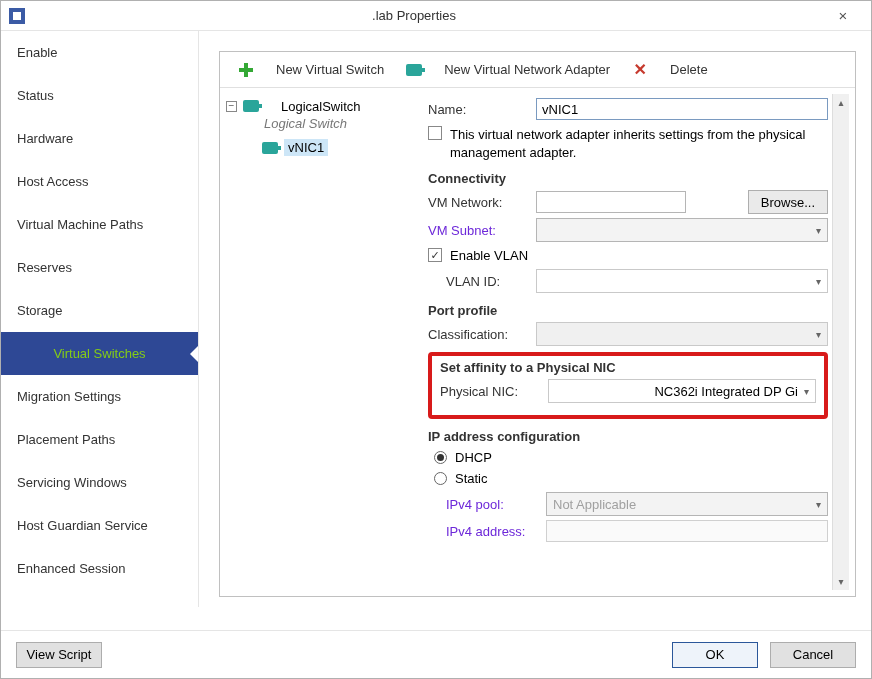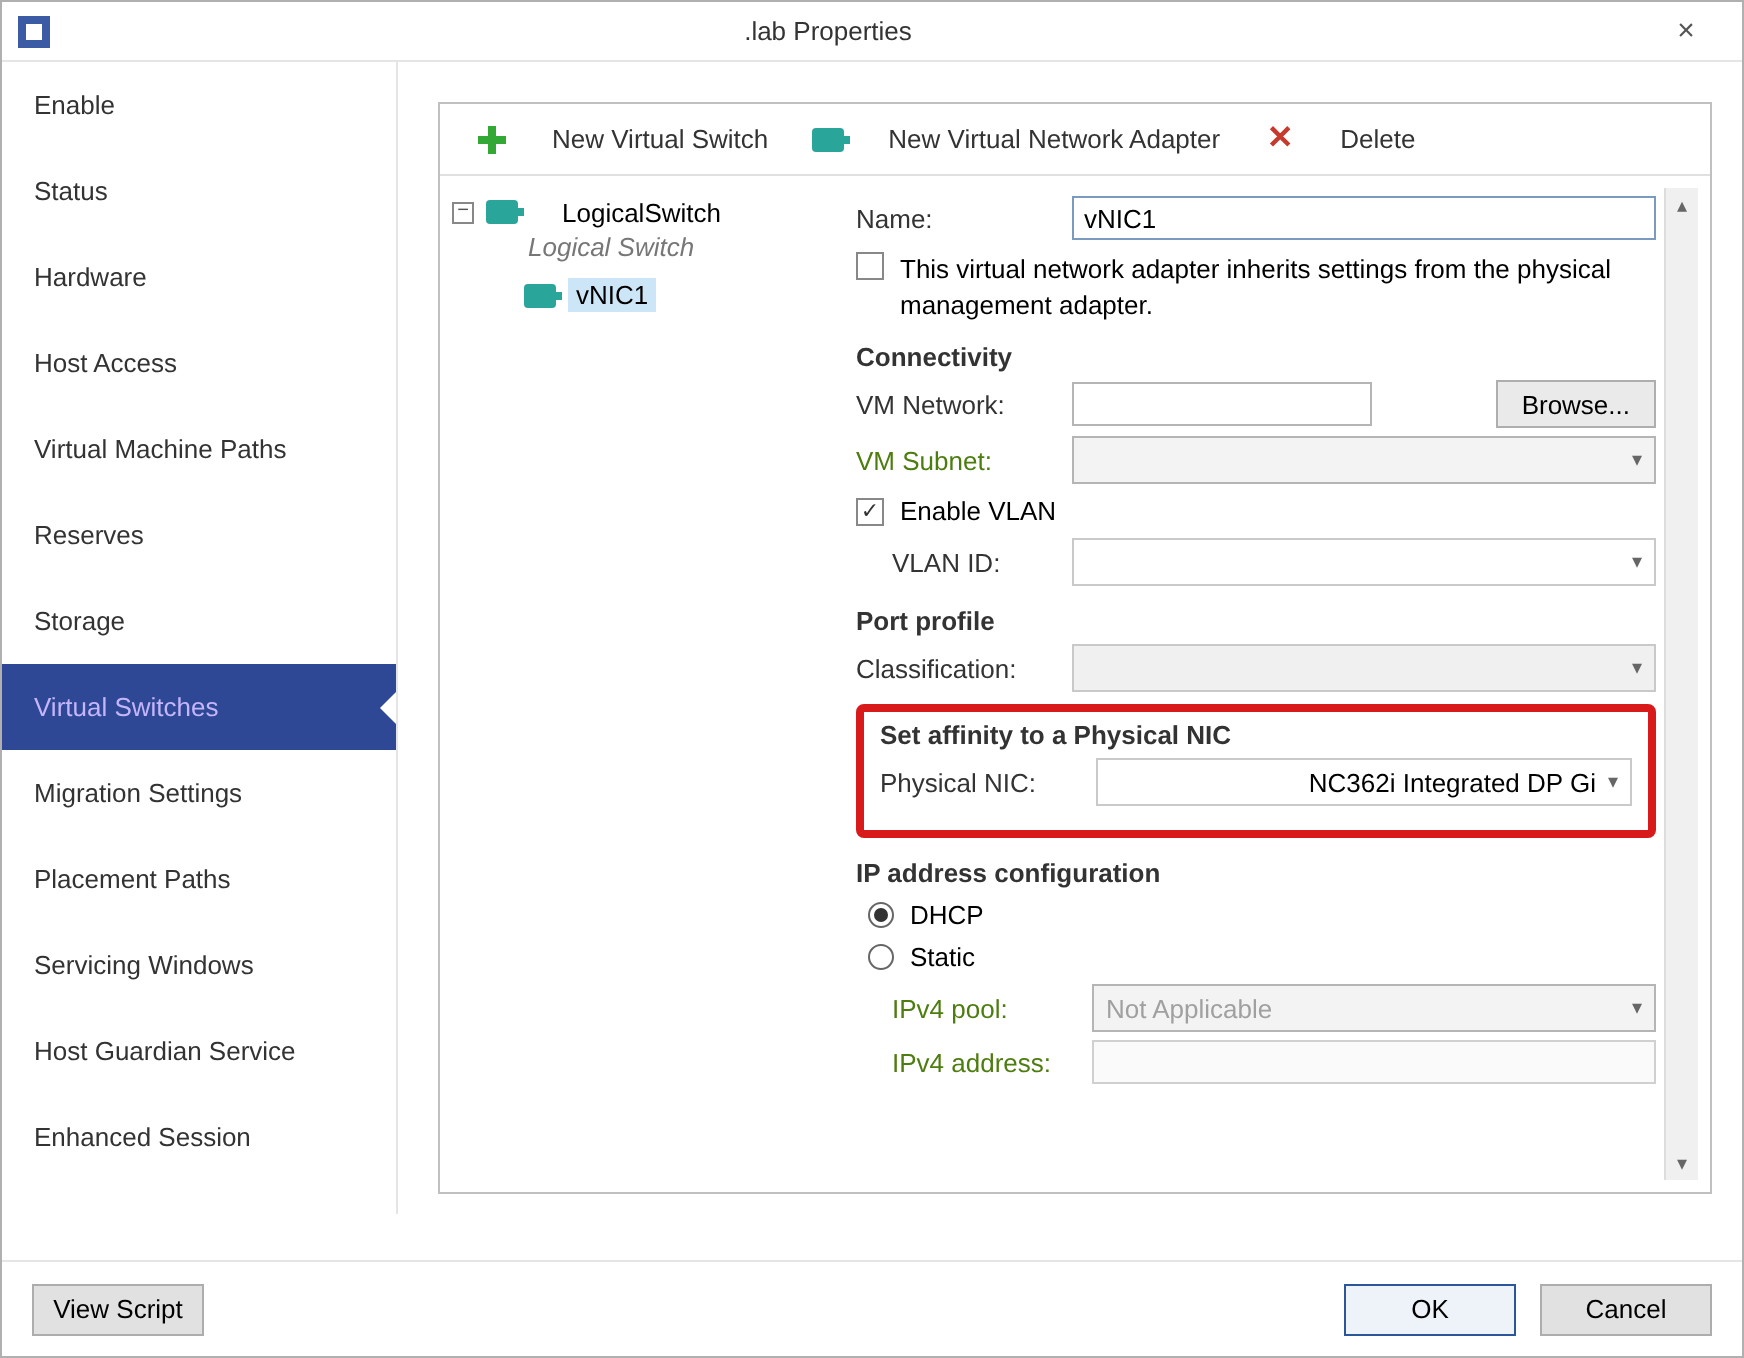"VM Subnet:" .lbl.disabled { color: #4d7c0f -> #6d28d9 }
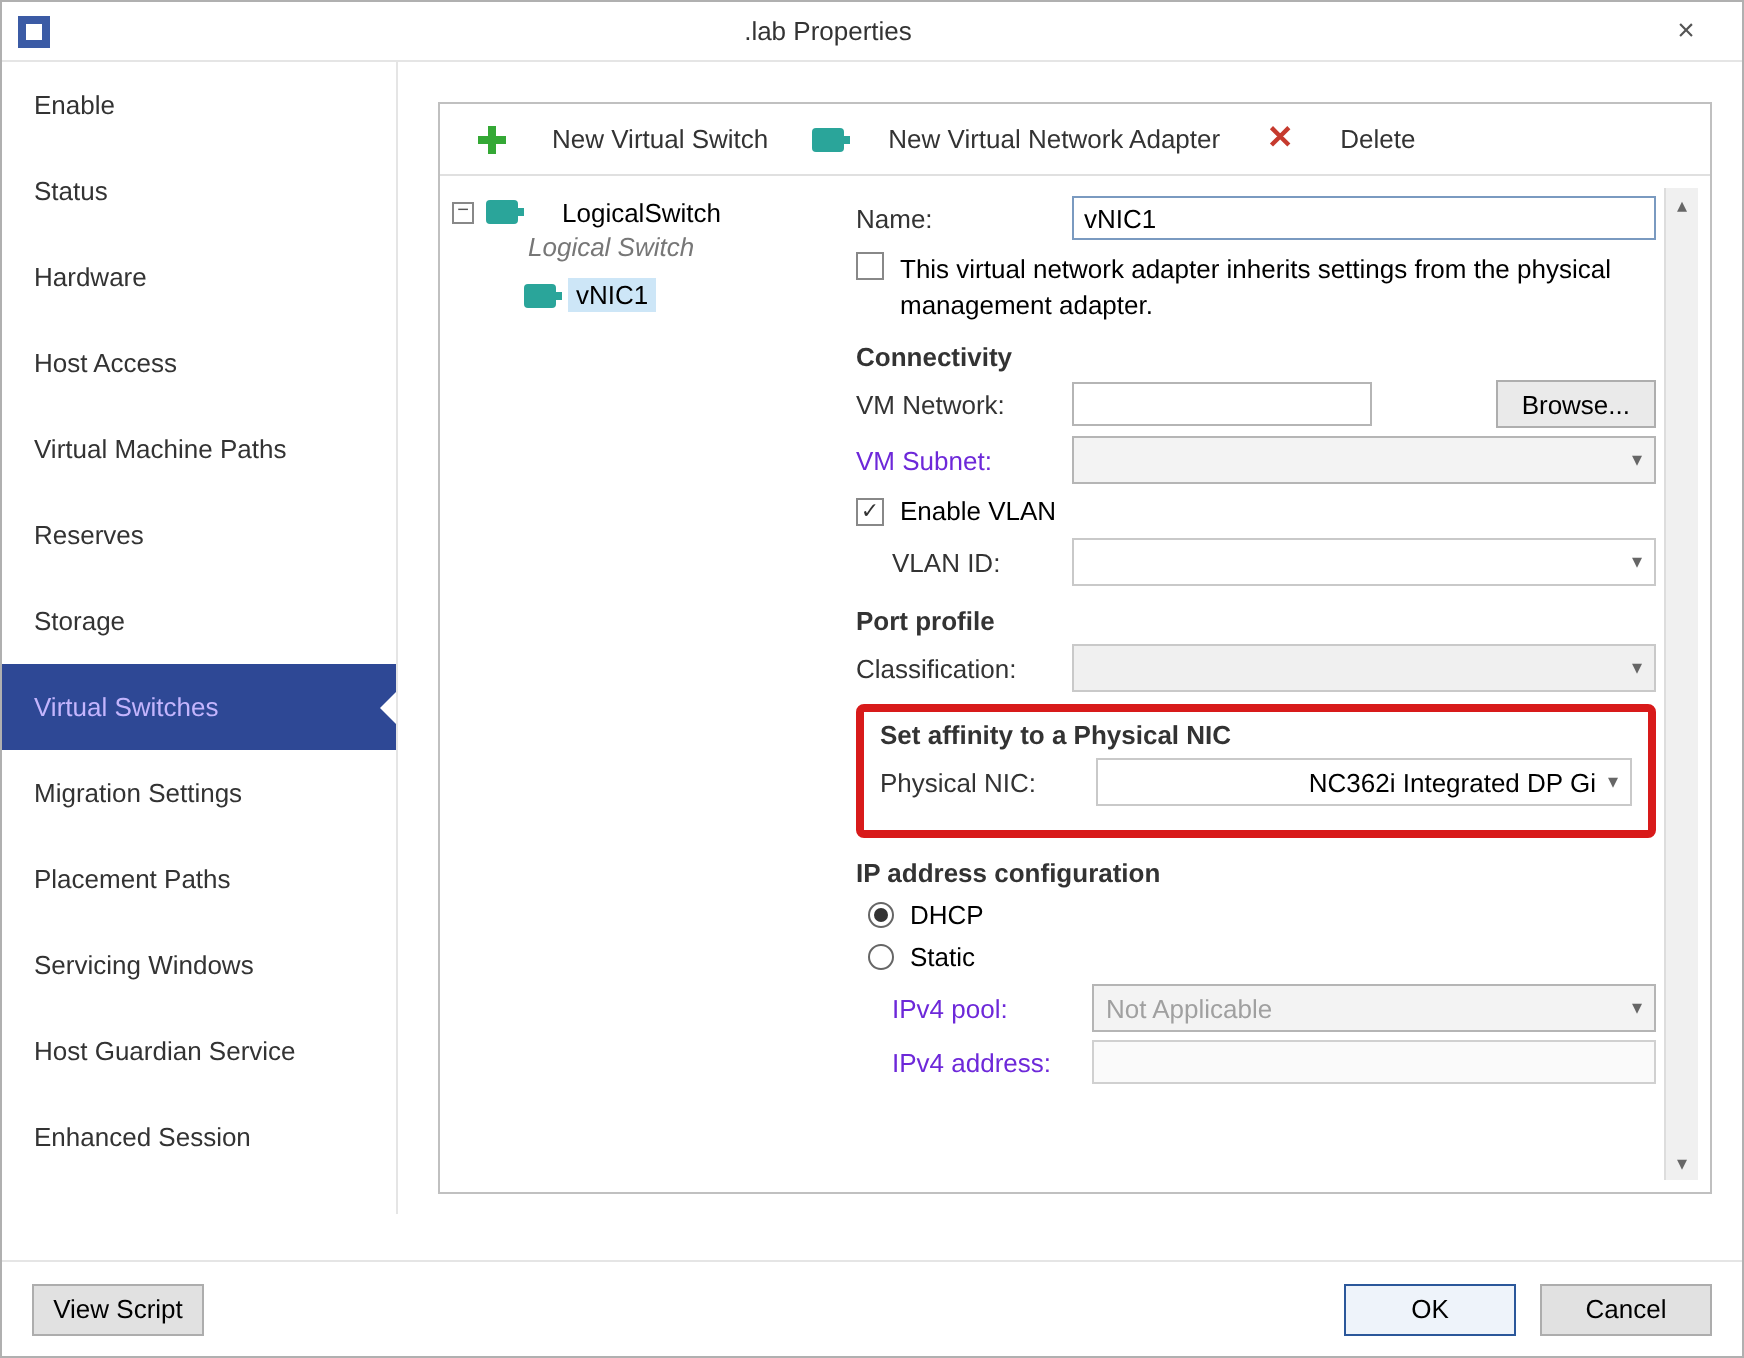"Enable VLAN" div.chk-row { align-items: flex-end -> flex-start }
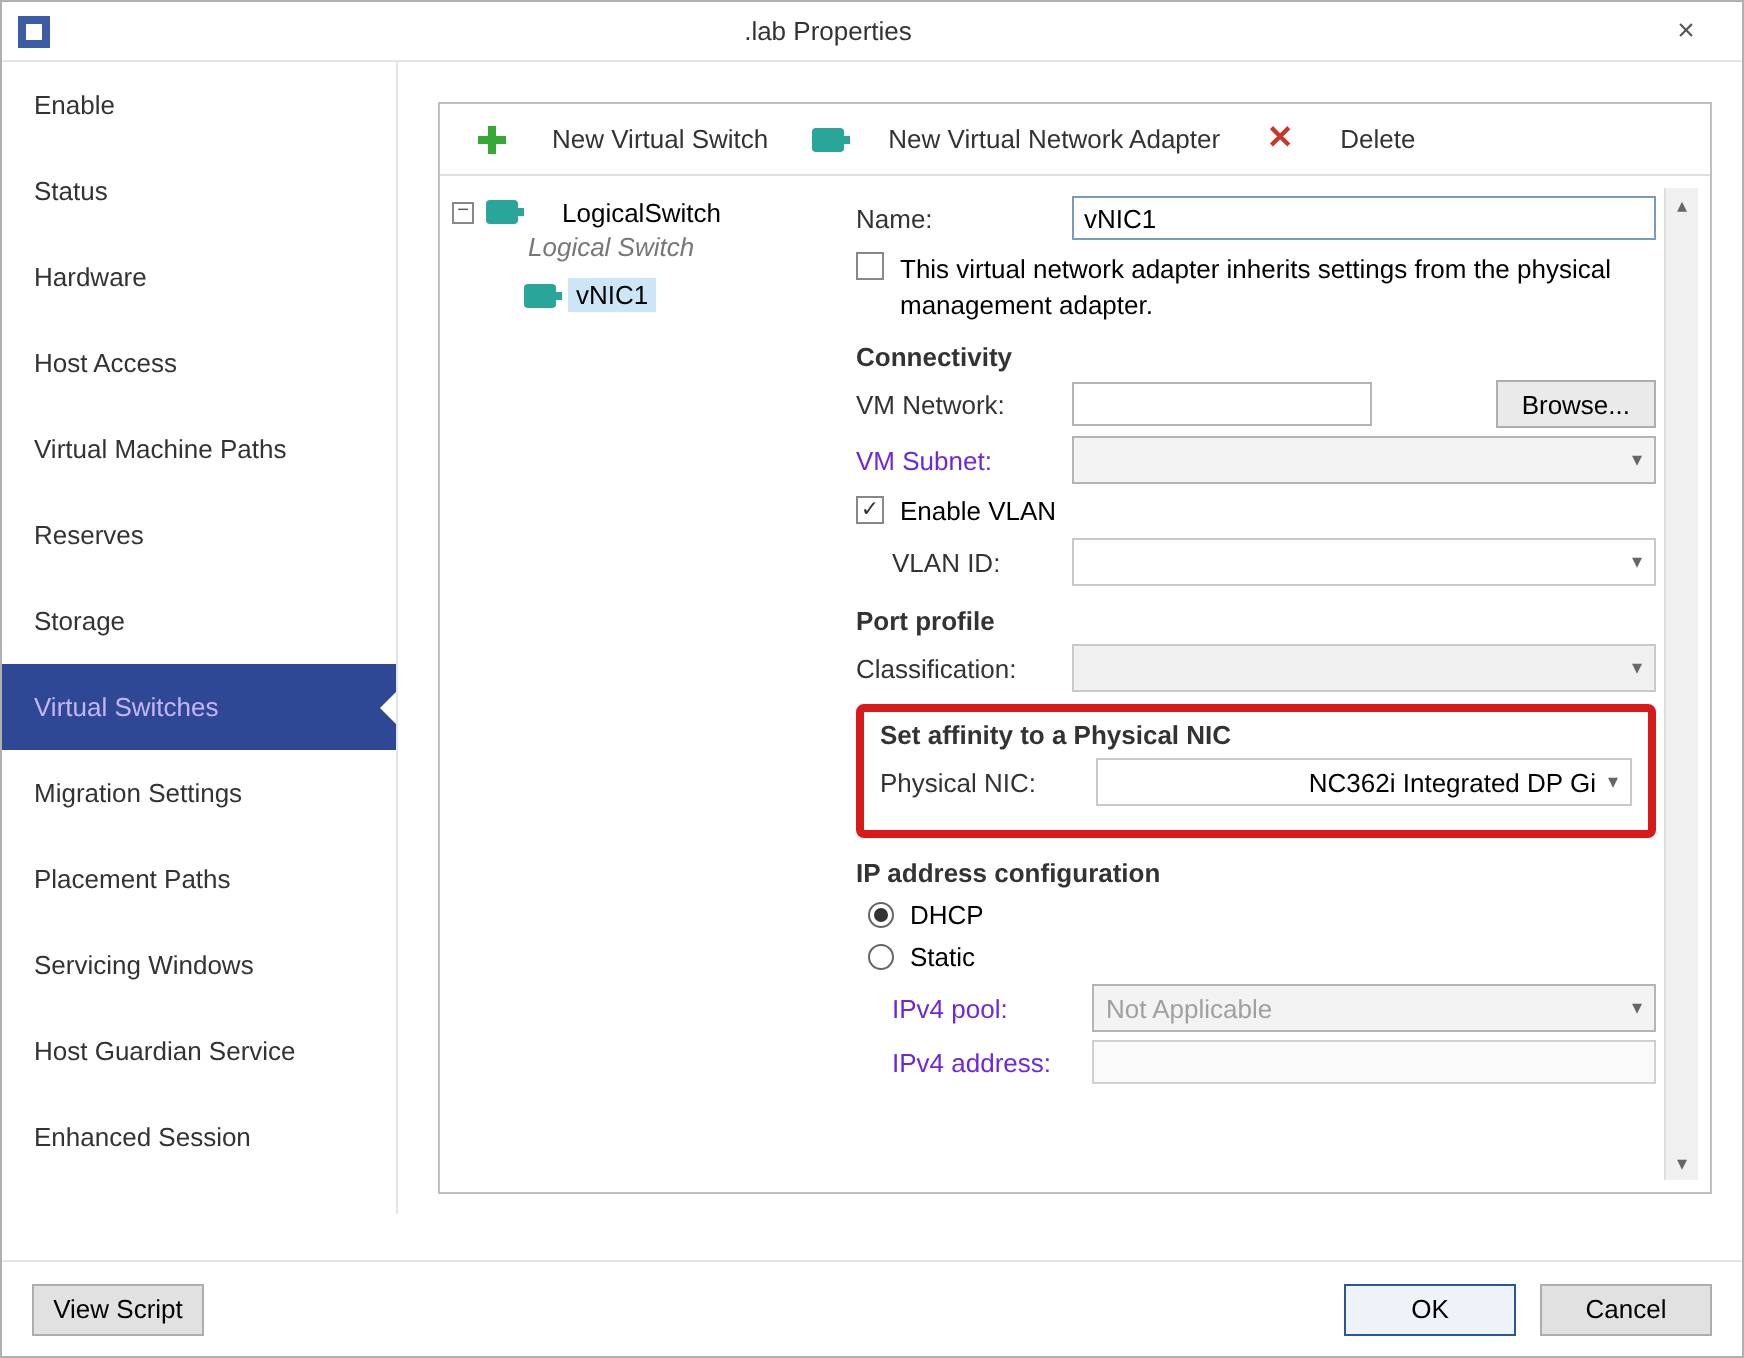"Virtual Switches" .nav-item.selected { color: #c4b5fd -> #84cc16; text-align: none -> center }
